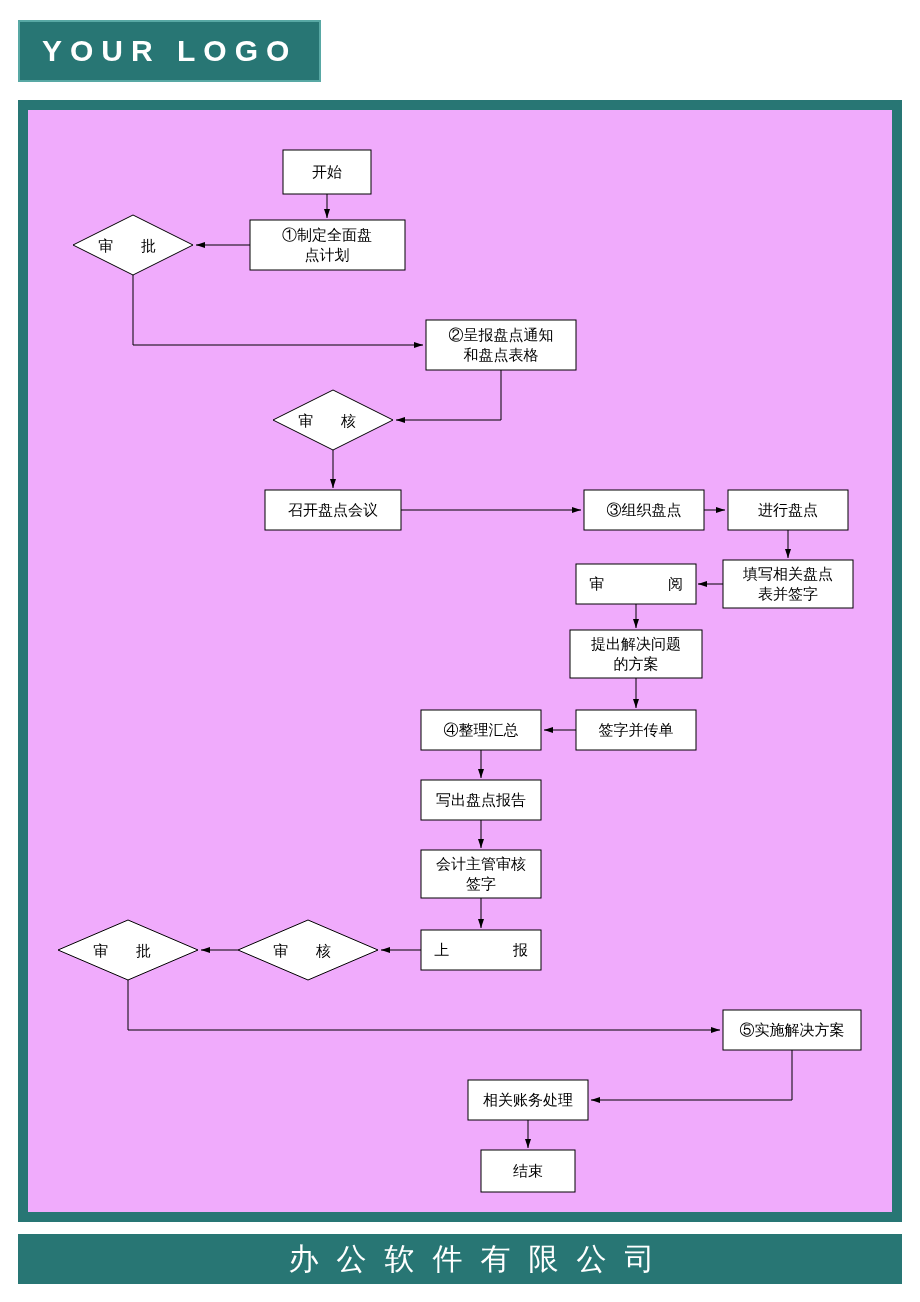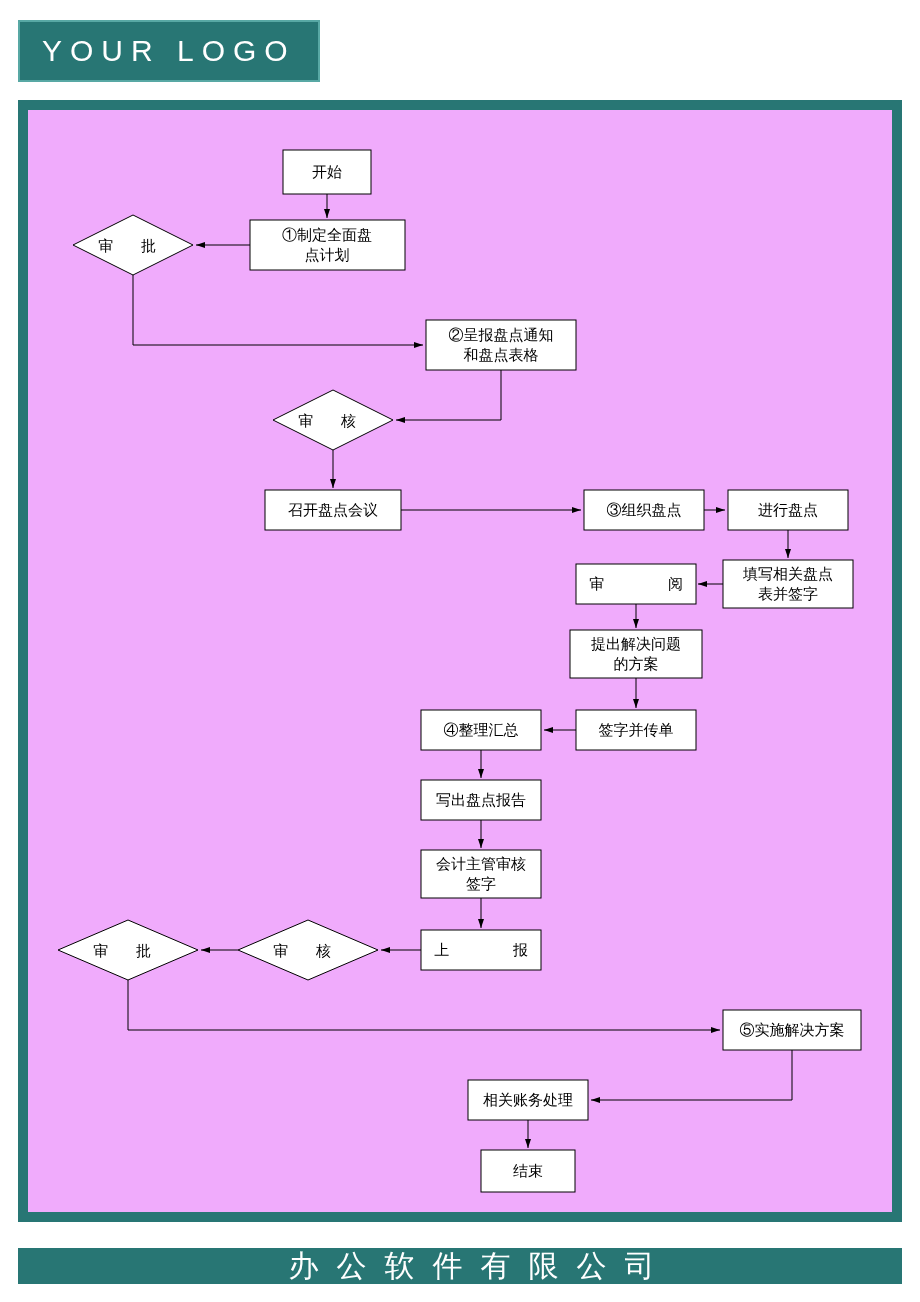"YOUR LOGO" .logo-box { font-weight: normal -> bold }
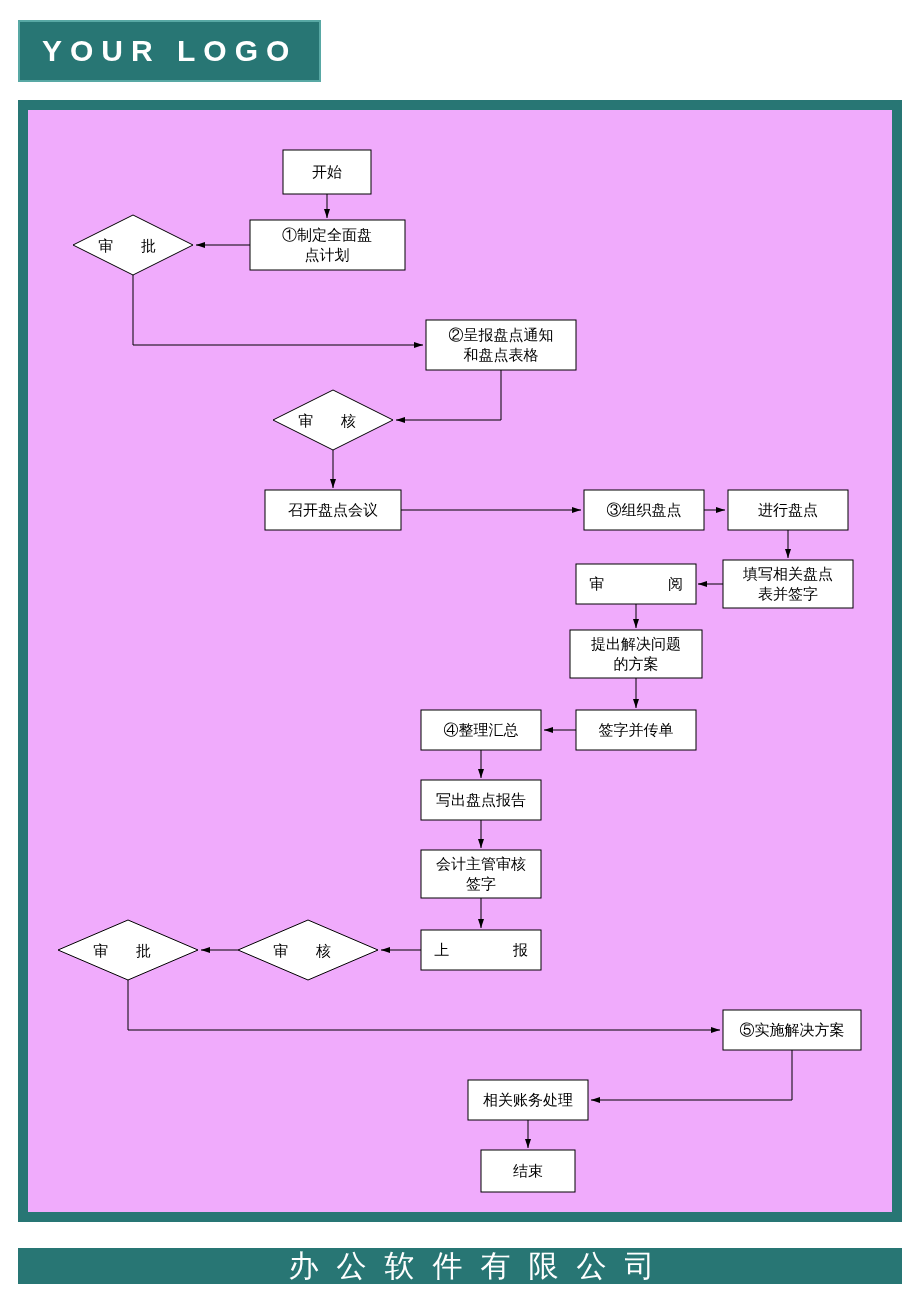"办公软件有限公司" .footer { height: 36px -> 50px }
